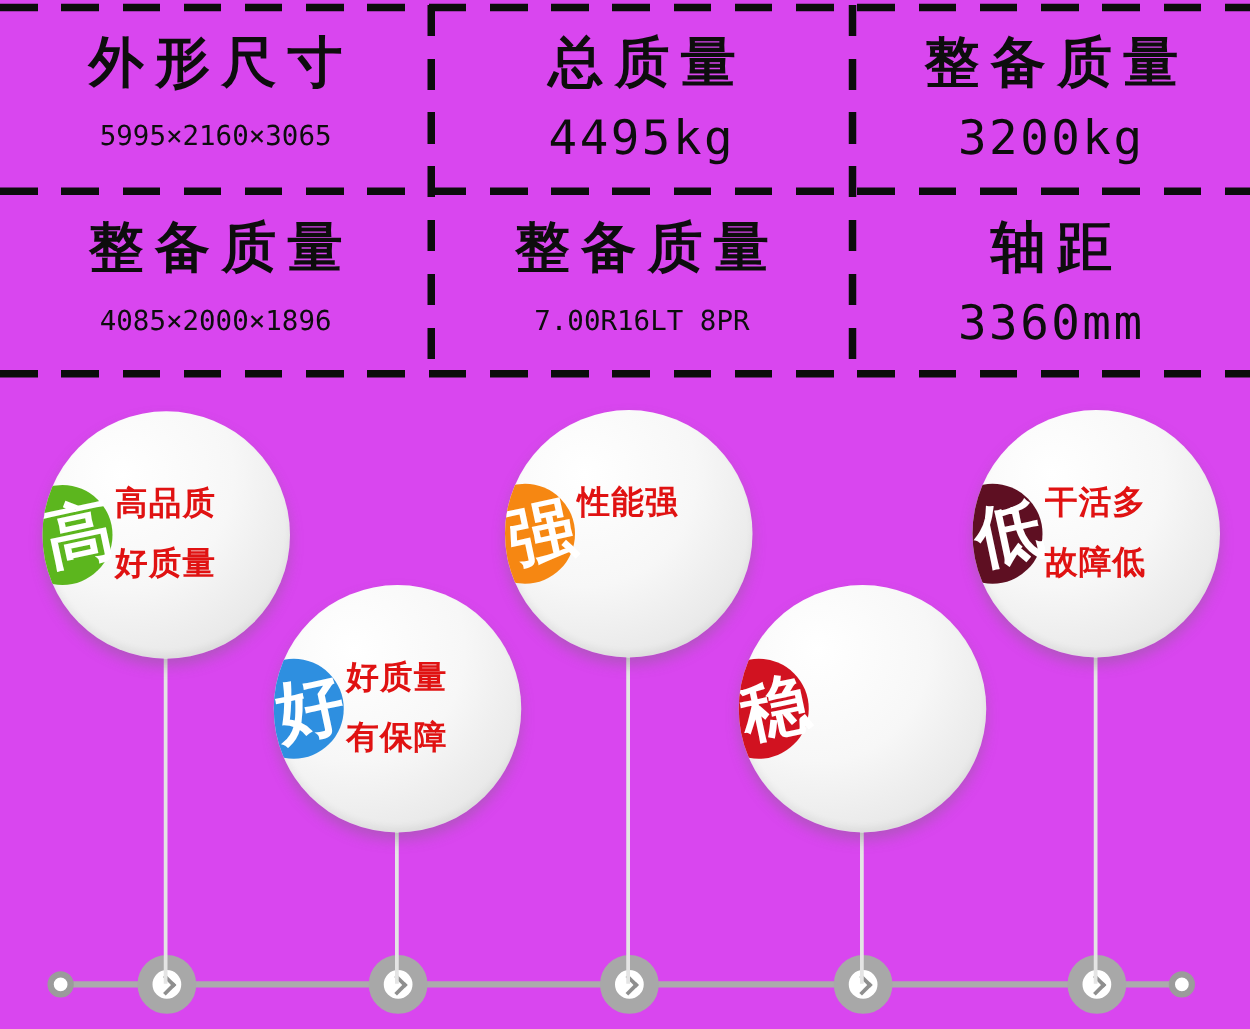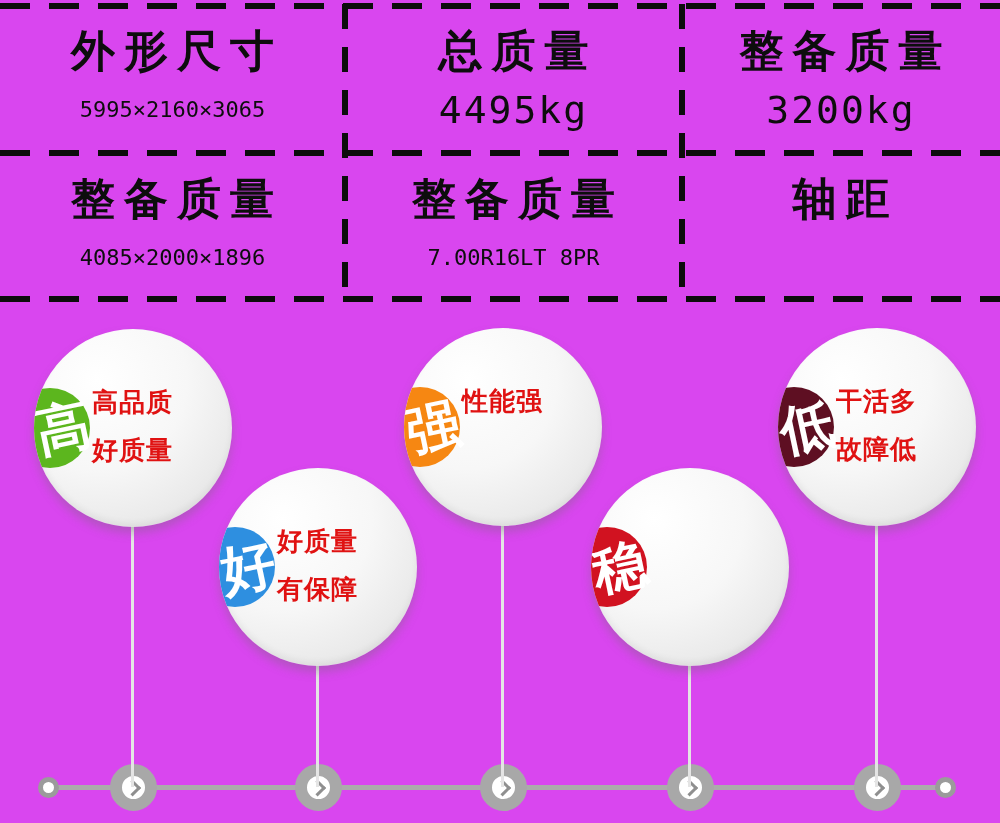"3360mm" div.cell-value { html: none -> <div>3360mm</div> }
